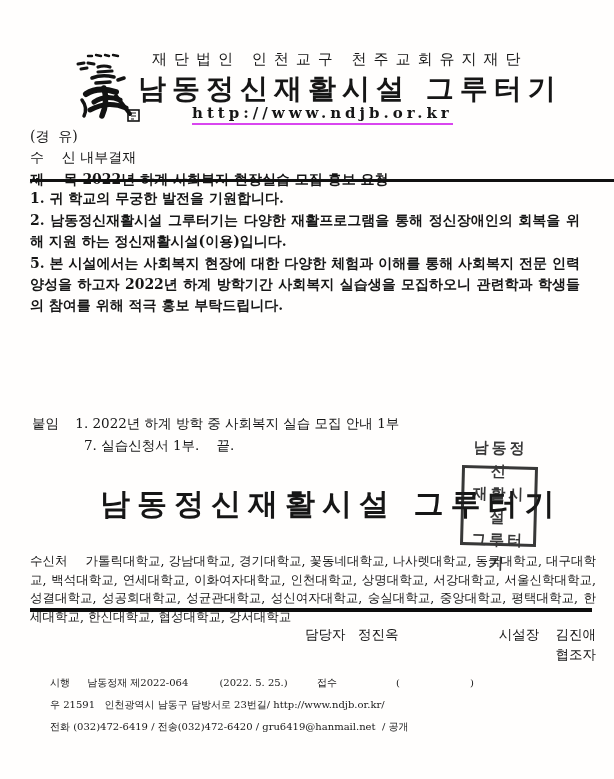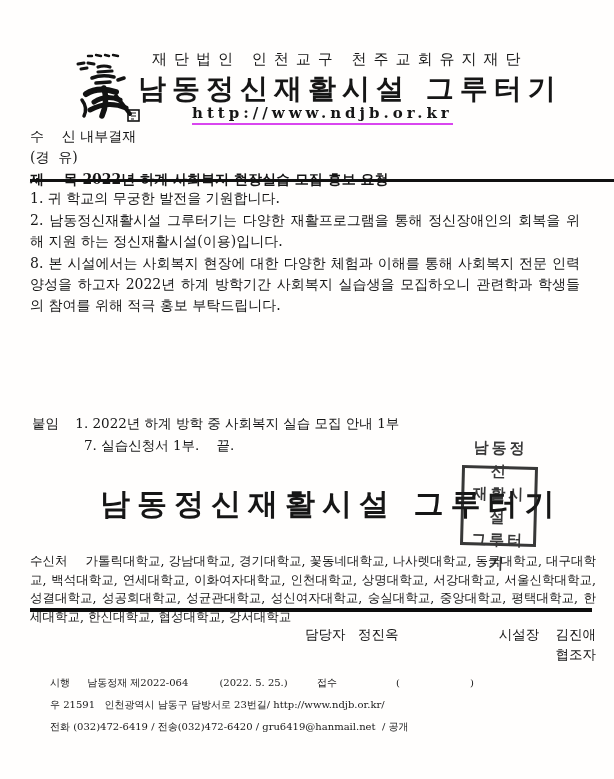"수 신 내부결재" div.meta-row { order: before "(경 유)" -> after "(경 유)" }
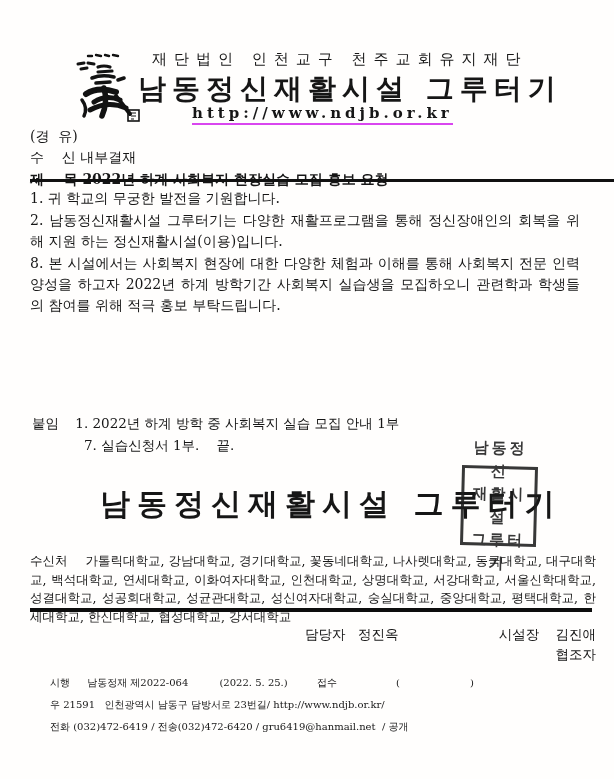"1. 귀 학교의 무궁한 발전을" .body-text p { font-weight: none -> bold }
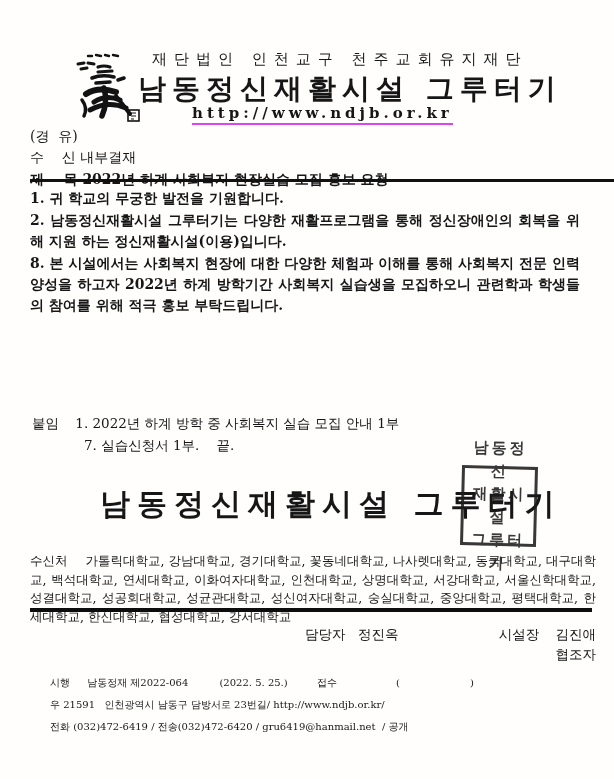"8. 본 시설에서는 사회복지 현장에" p { text: 8 -> 5 }
